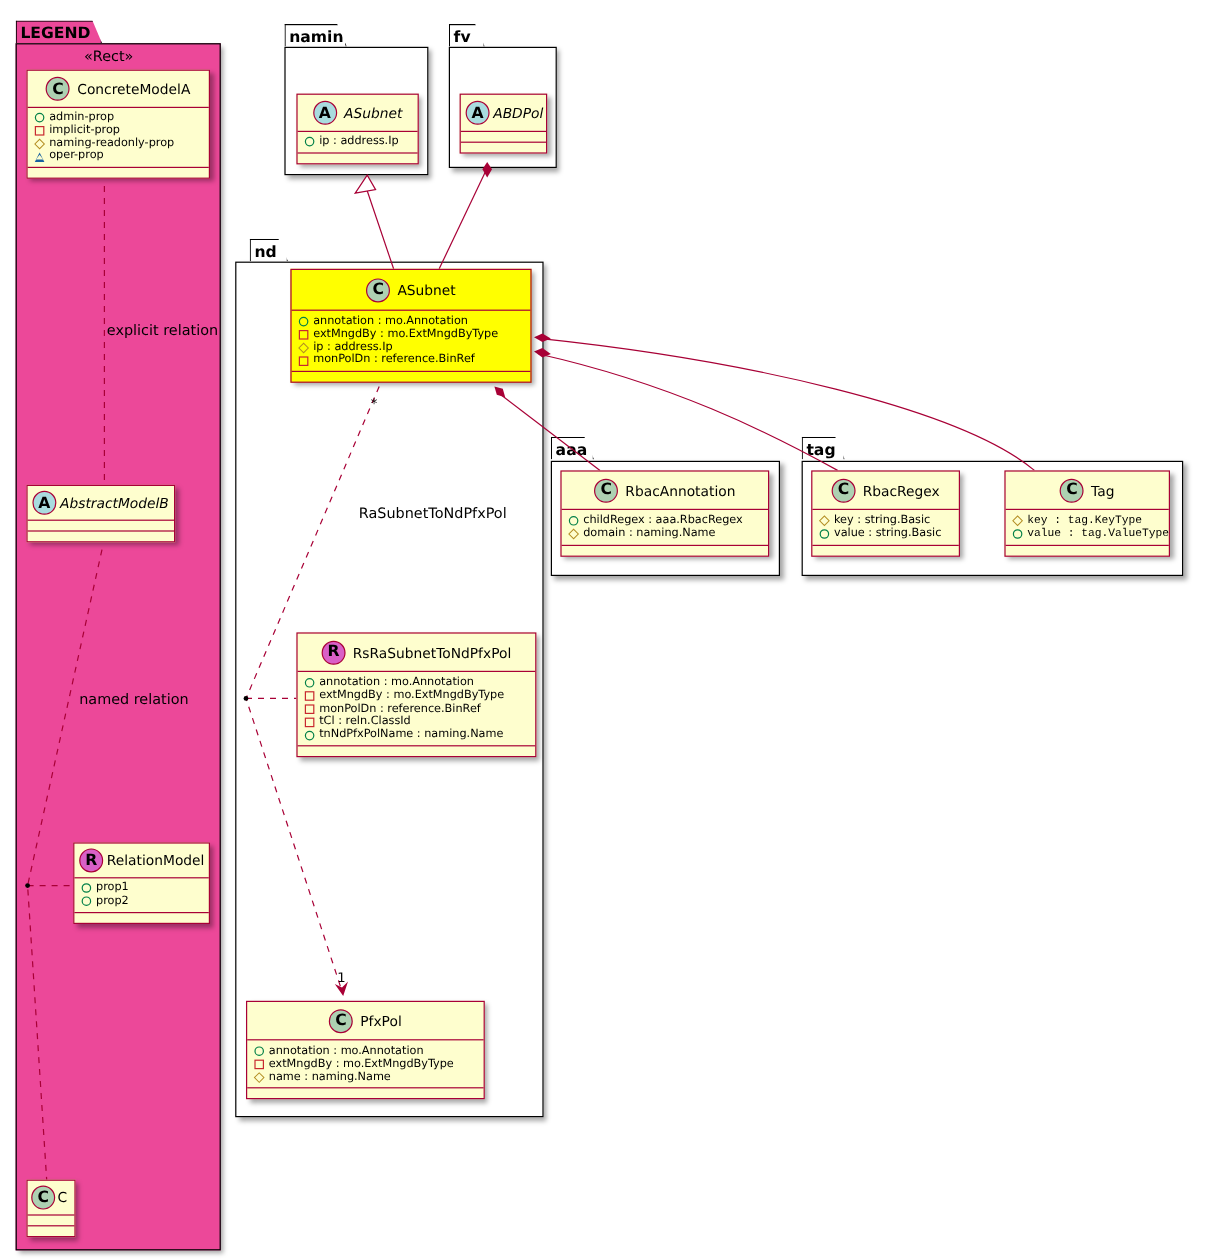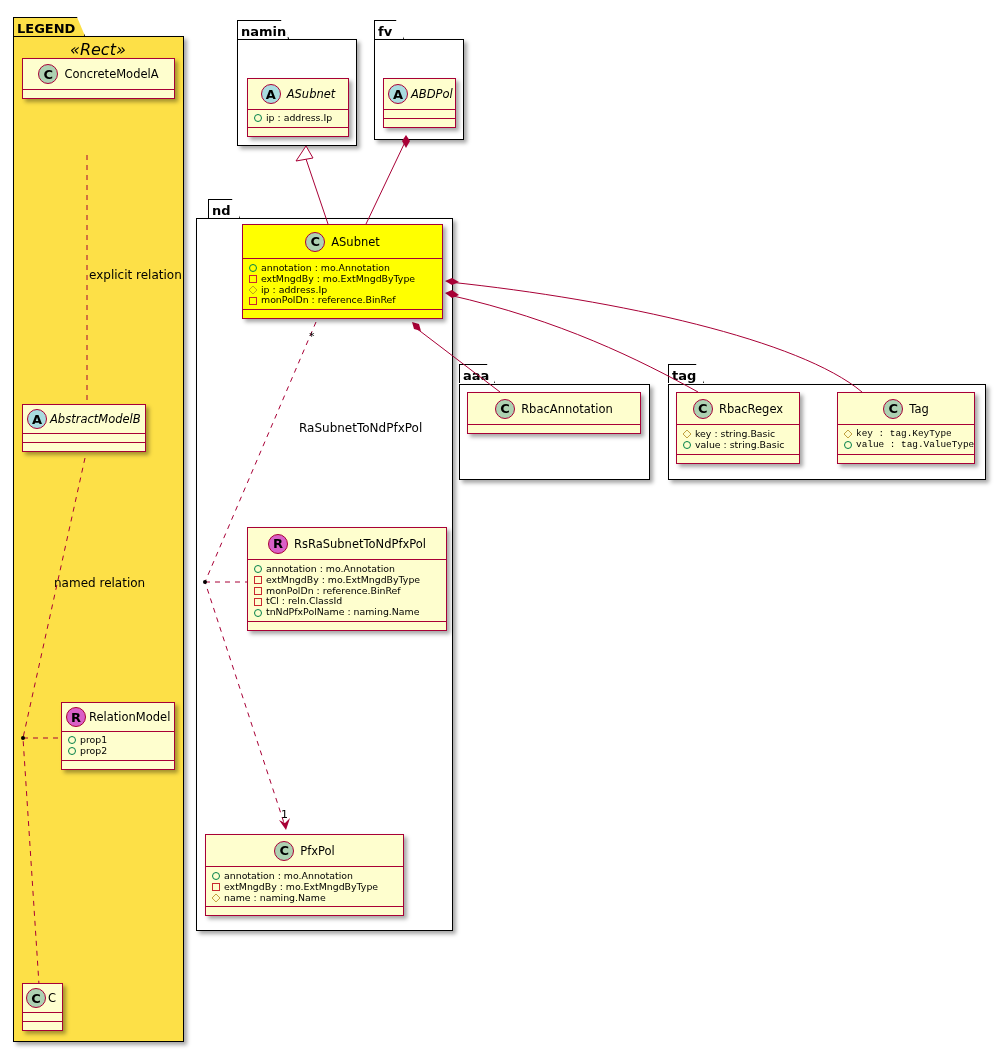"LEGEND" .pkg-legend .pkg-body, .pkg-legend .pkg-tab { background: #fde047 -> #ec4899 }
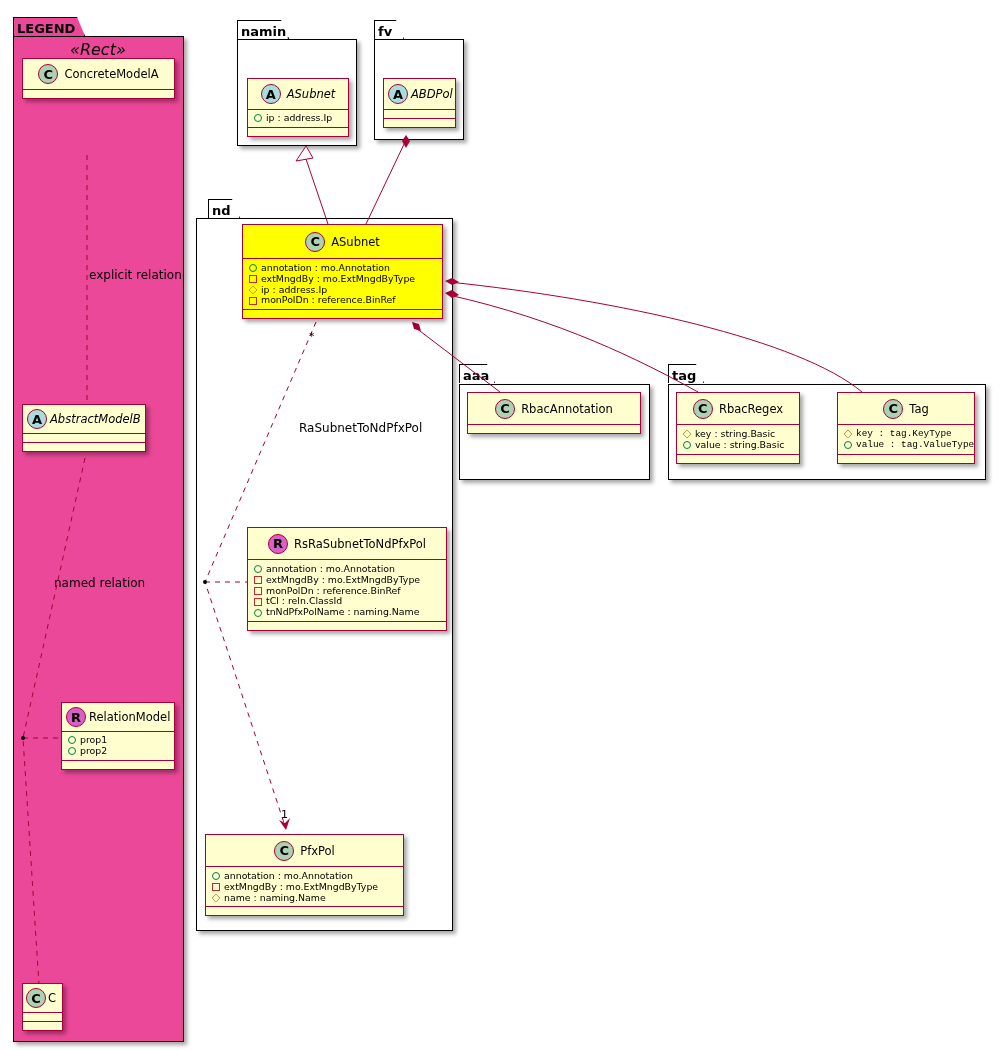"«Rect»" .stereo { font-size: 16px -> 12px; font-style: italic -> none }
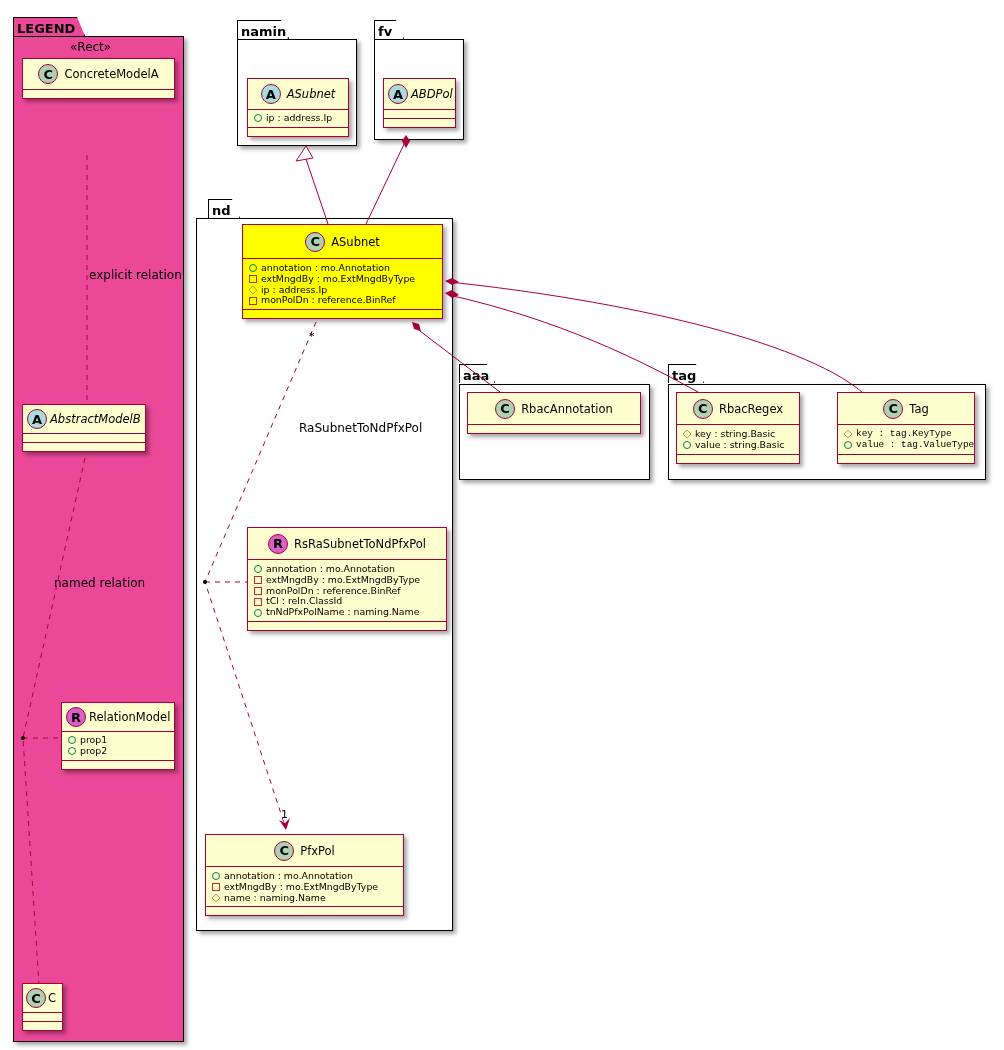"admin-prop" div.attrs { html: none -> <div> <div> <span></span> <span>admin-prop</span> </div> <div> <span></span> <span>implicit-prop</span> </div> <div> <span></span> <span>naming-readonly-prop</span> </div> <div> <span></span> <span>oper-prop</span> </div> </div> }
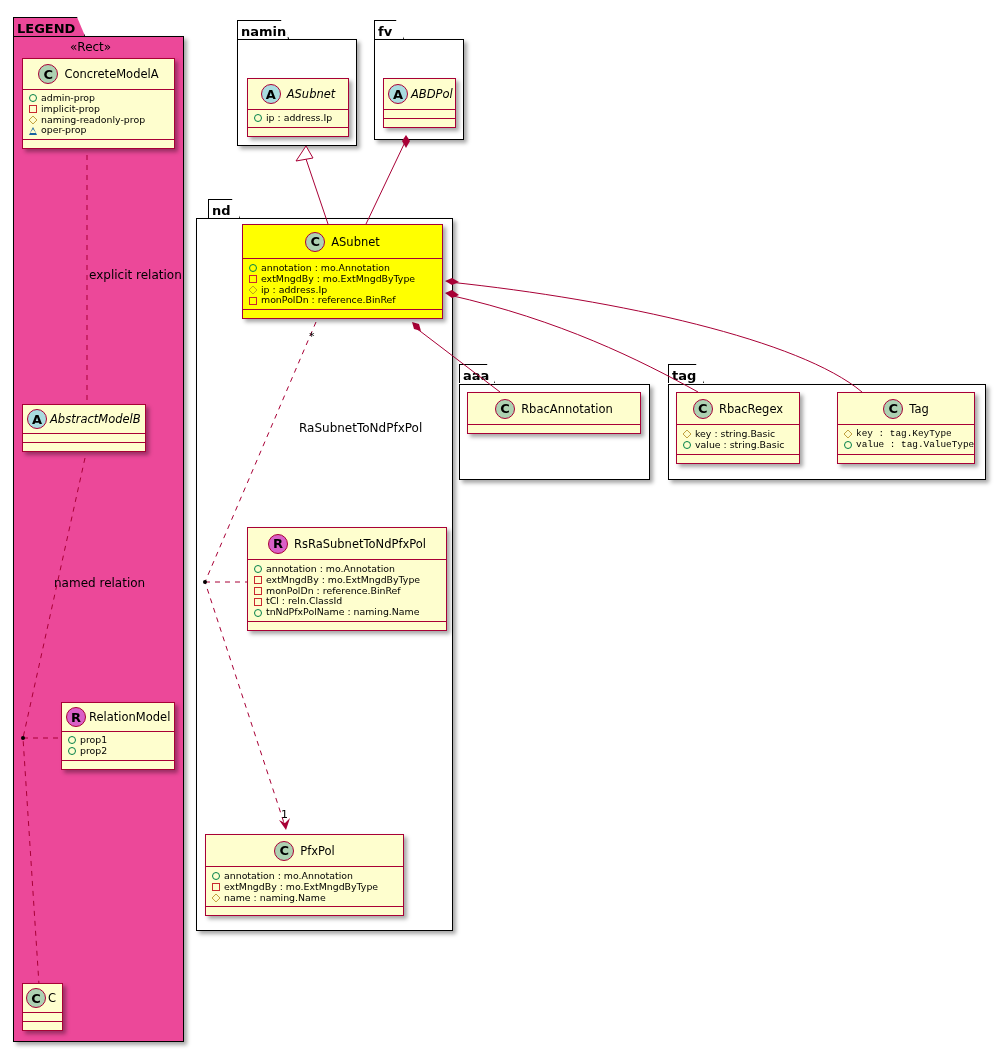"childRegex : aaa.RbacRegex" div.attrs { html: none -> <div> <div> <span></span> <span>childRegex : aaa.RbacRegex</span> </div> <div> <span></span> <span>domain : naming.Name</span> </div> </div> }
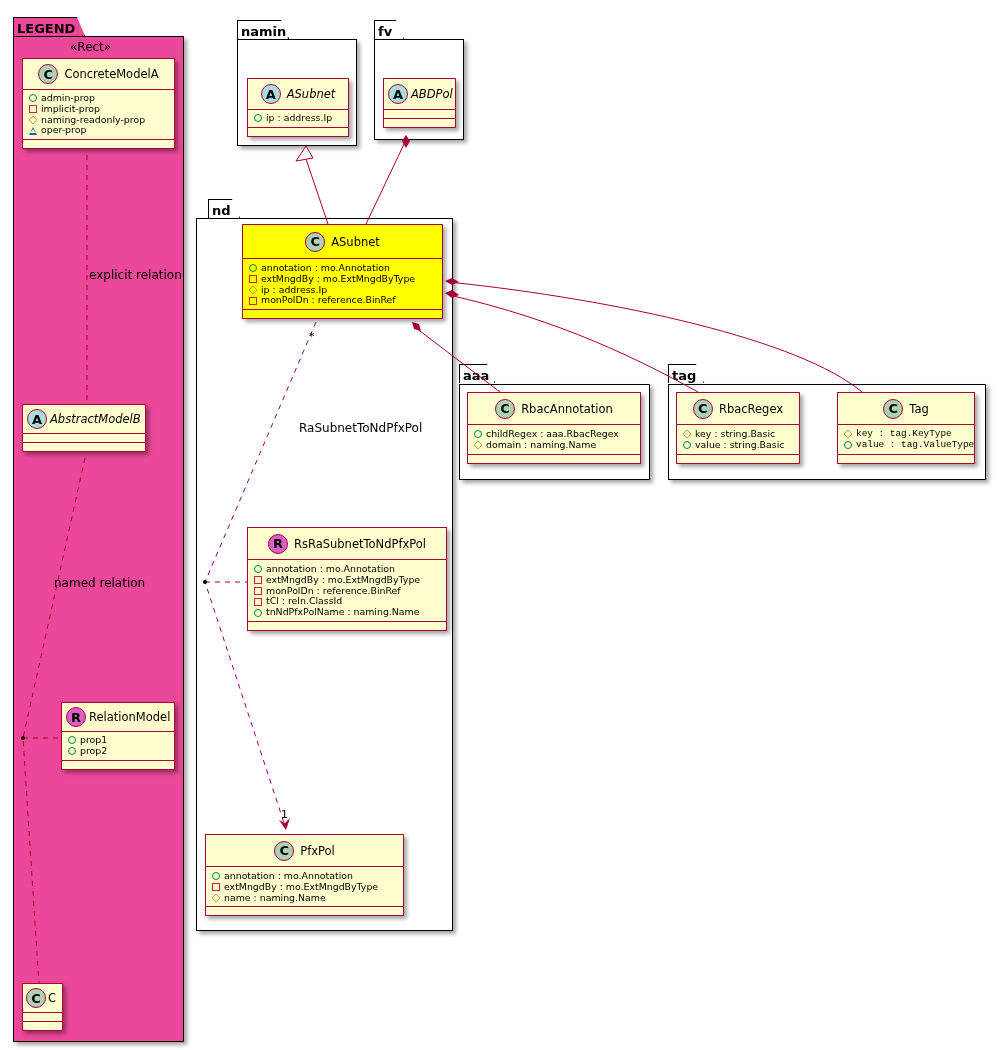"named relation" div.lbl { left: 54px -> 66px }
